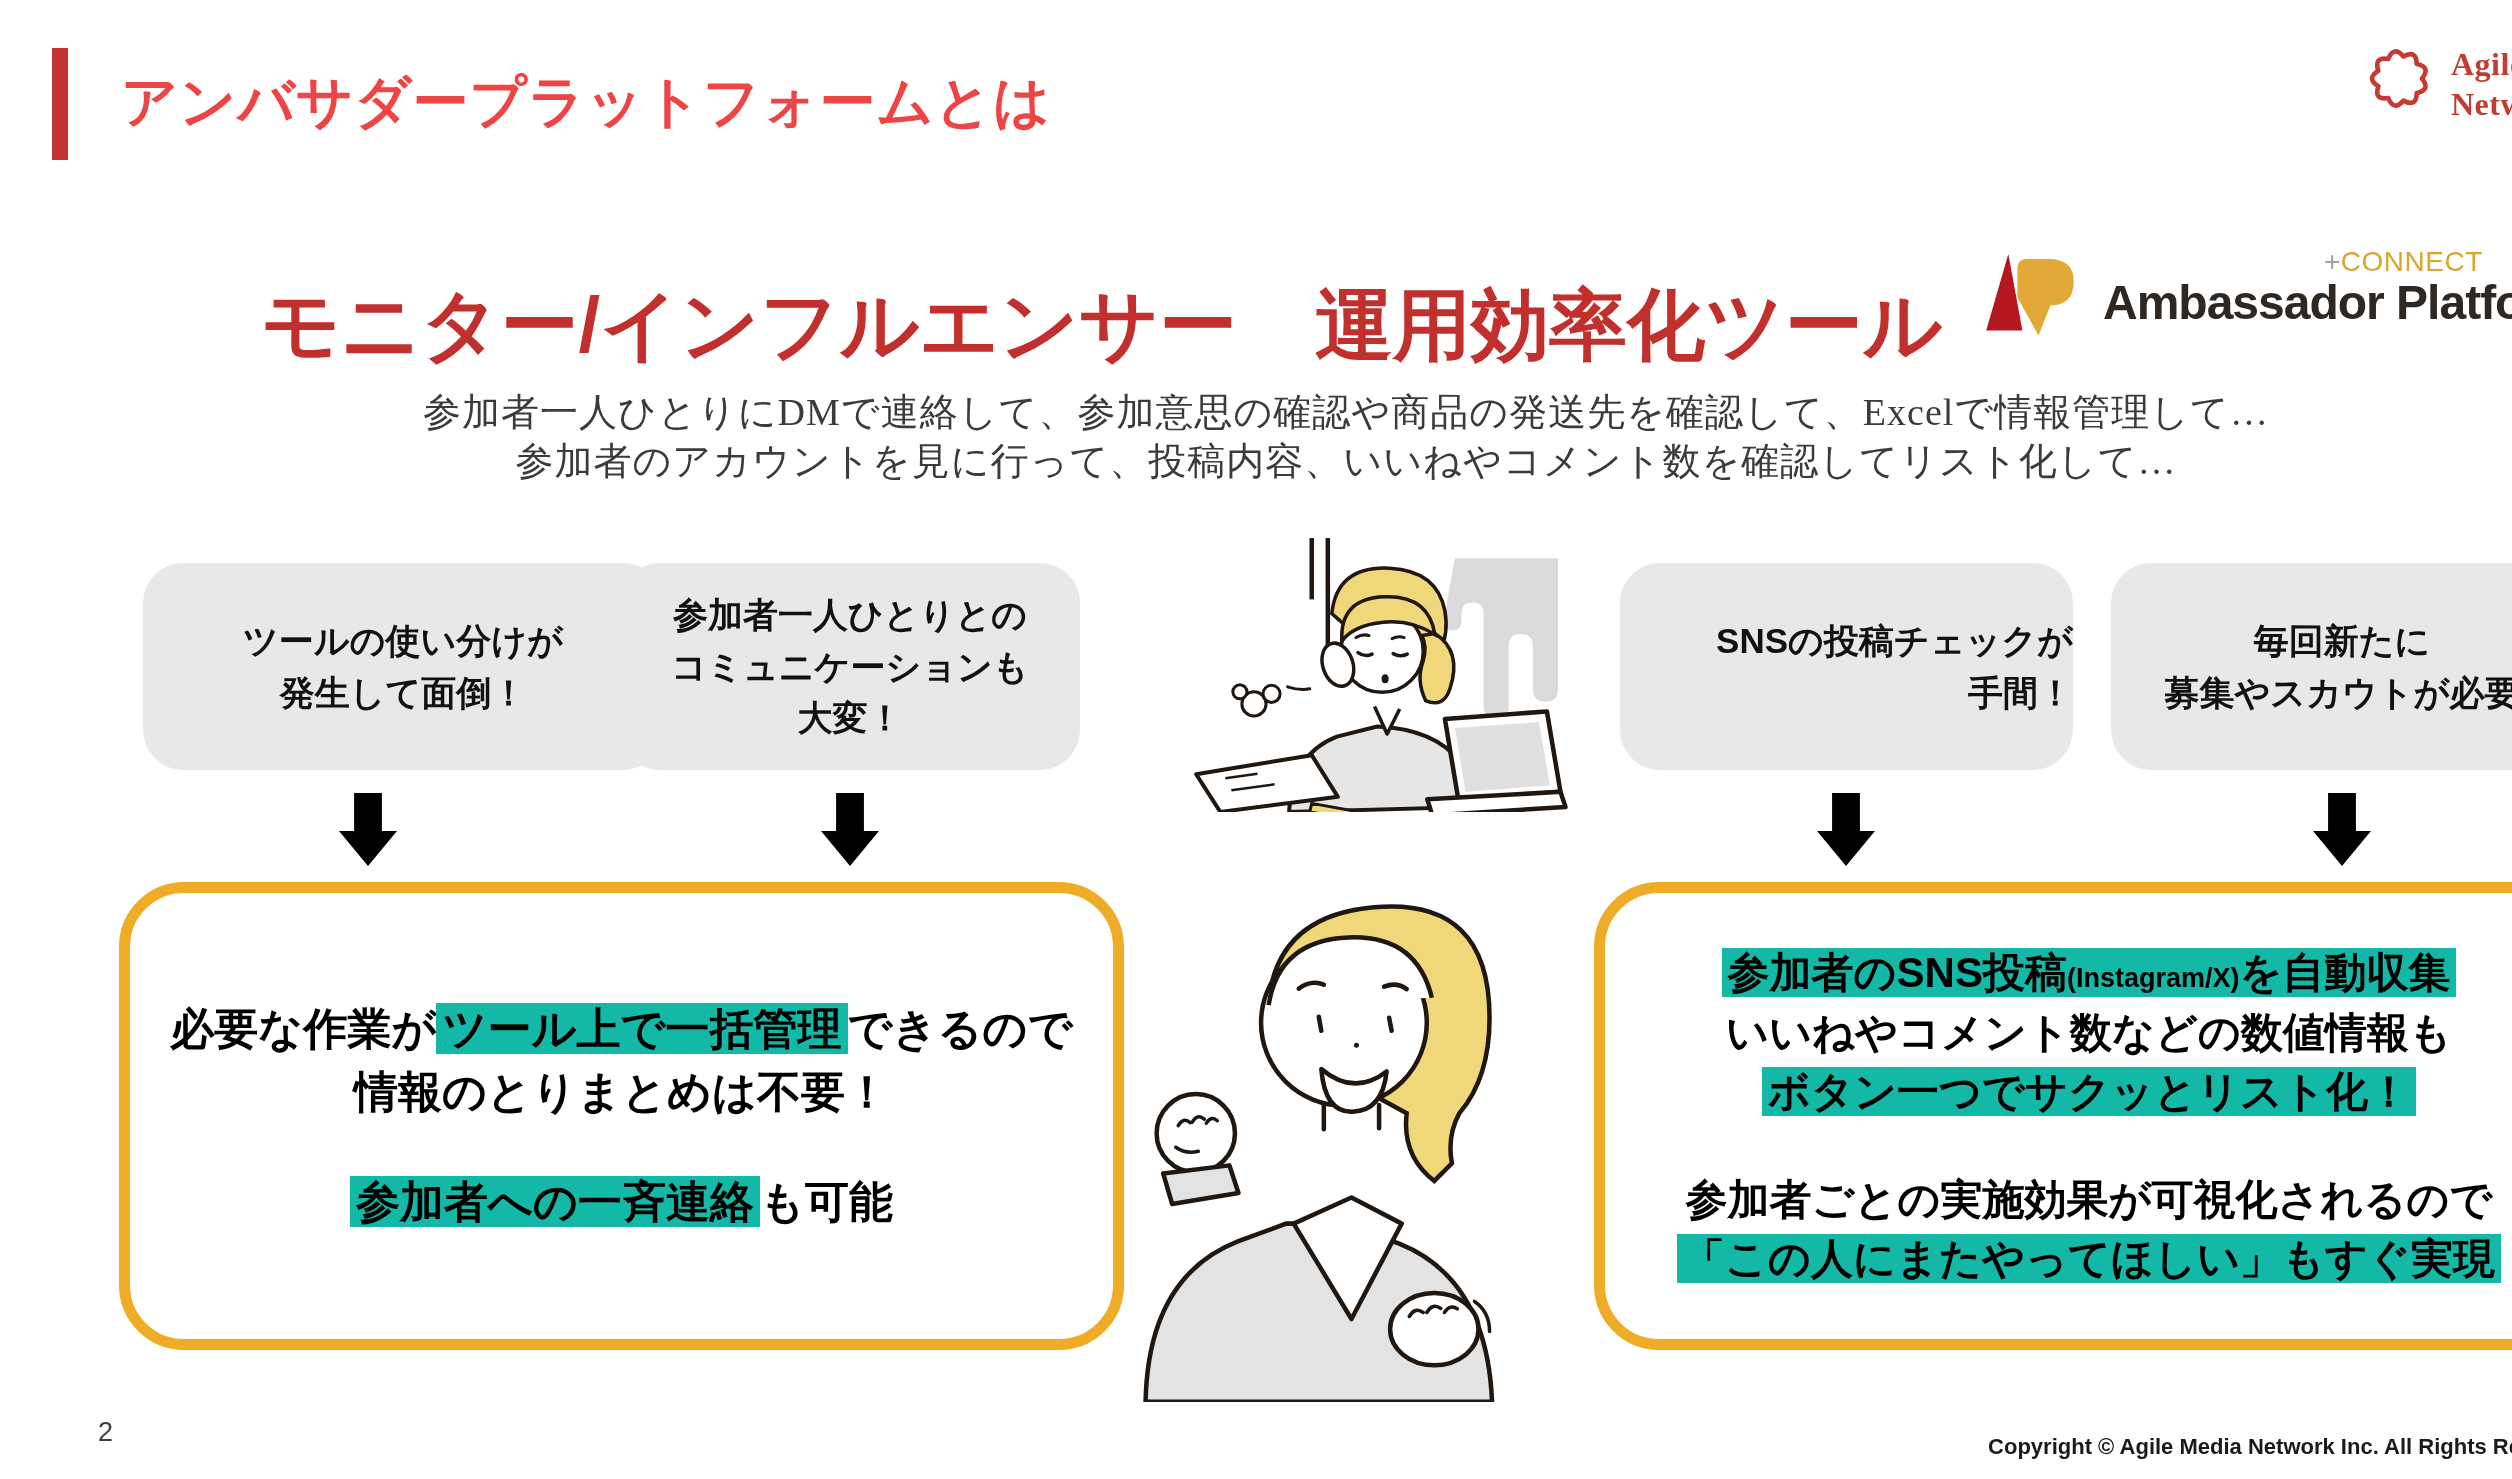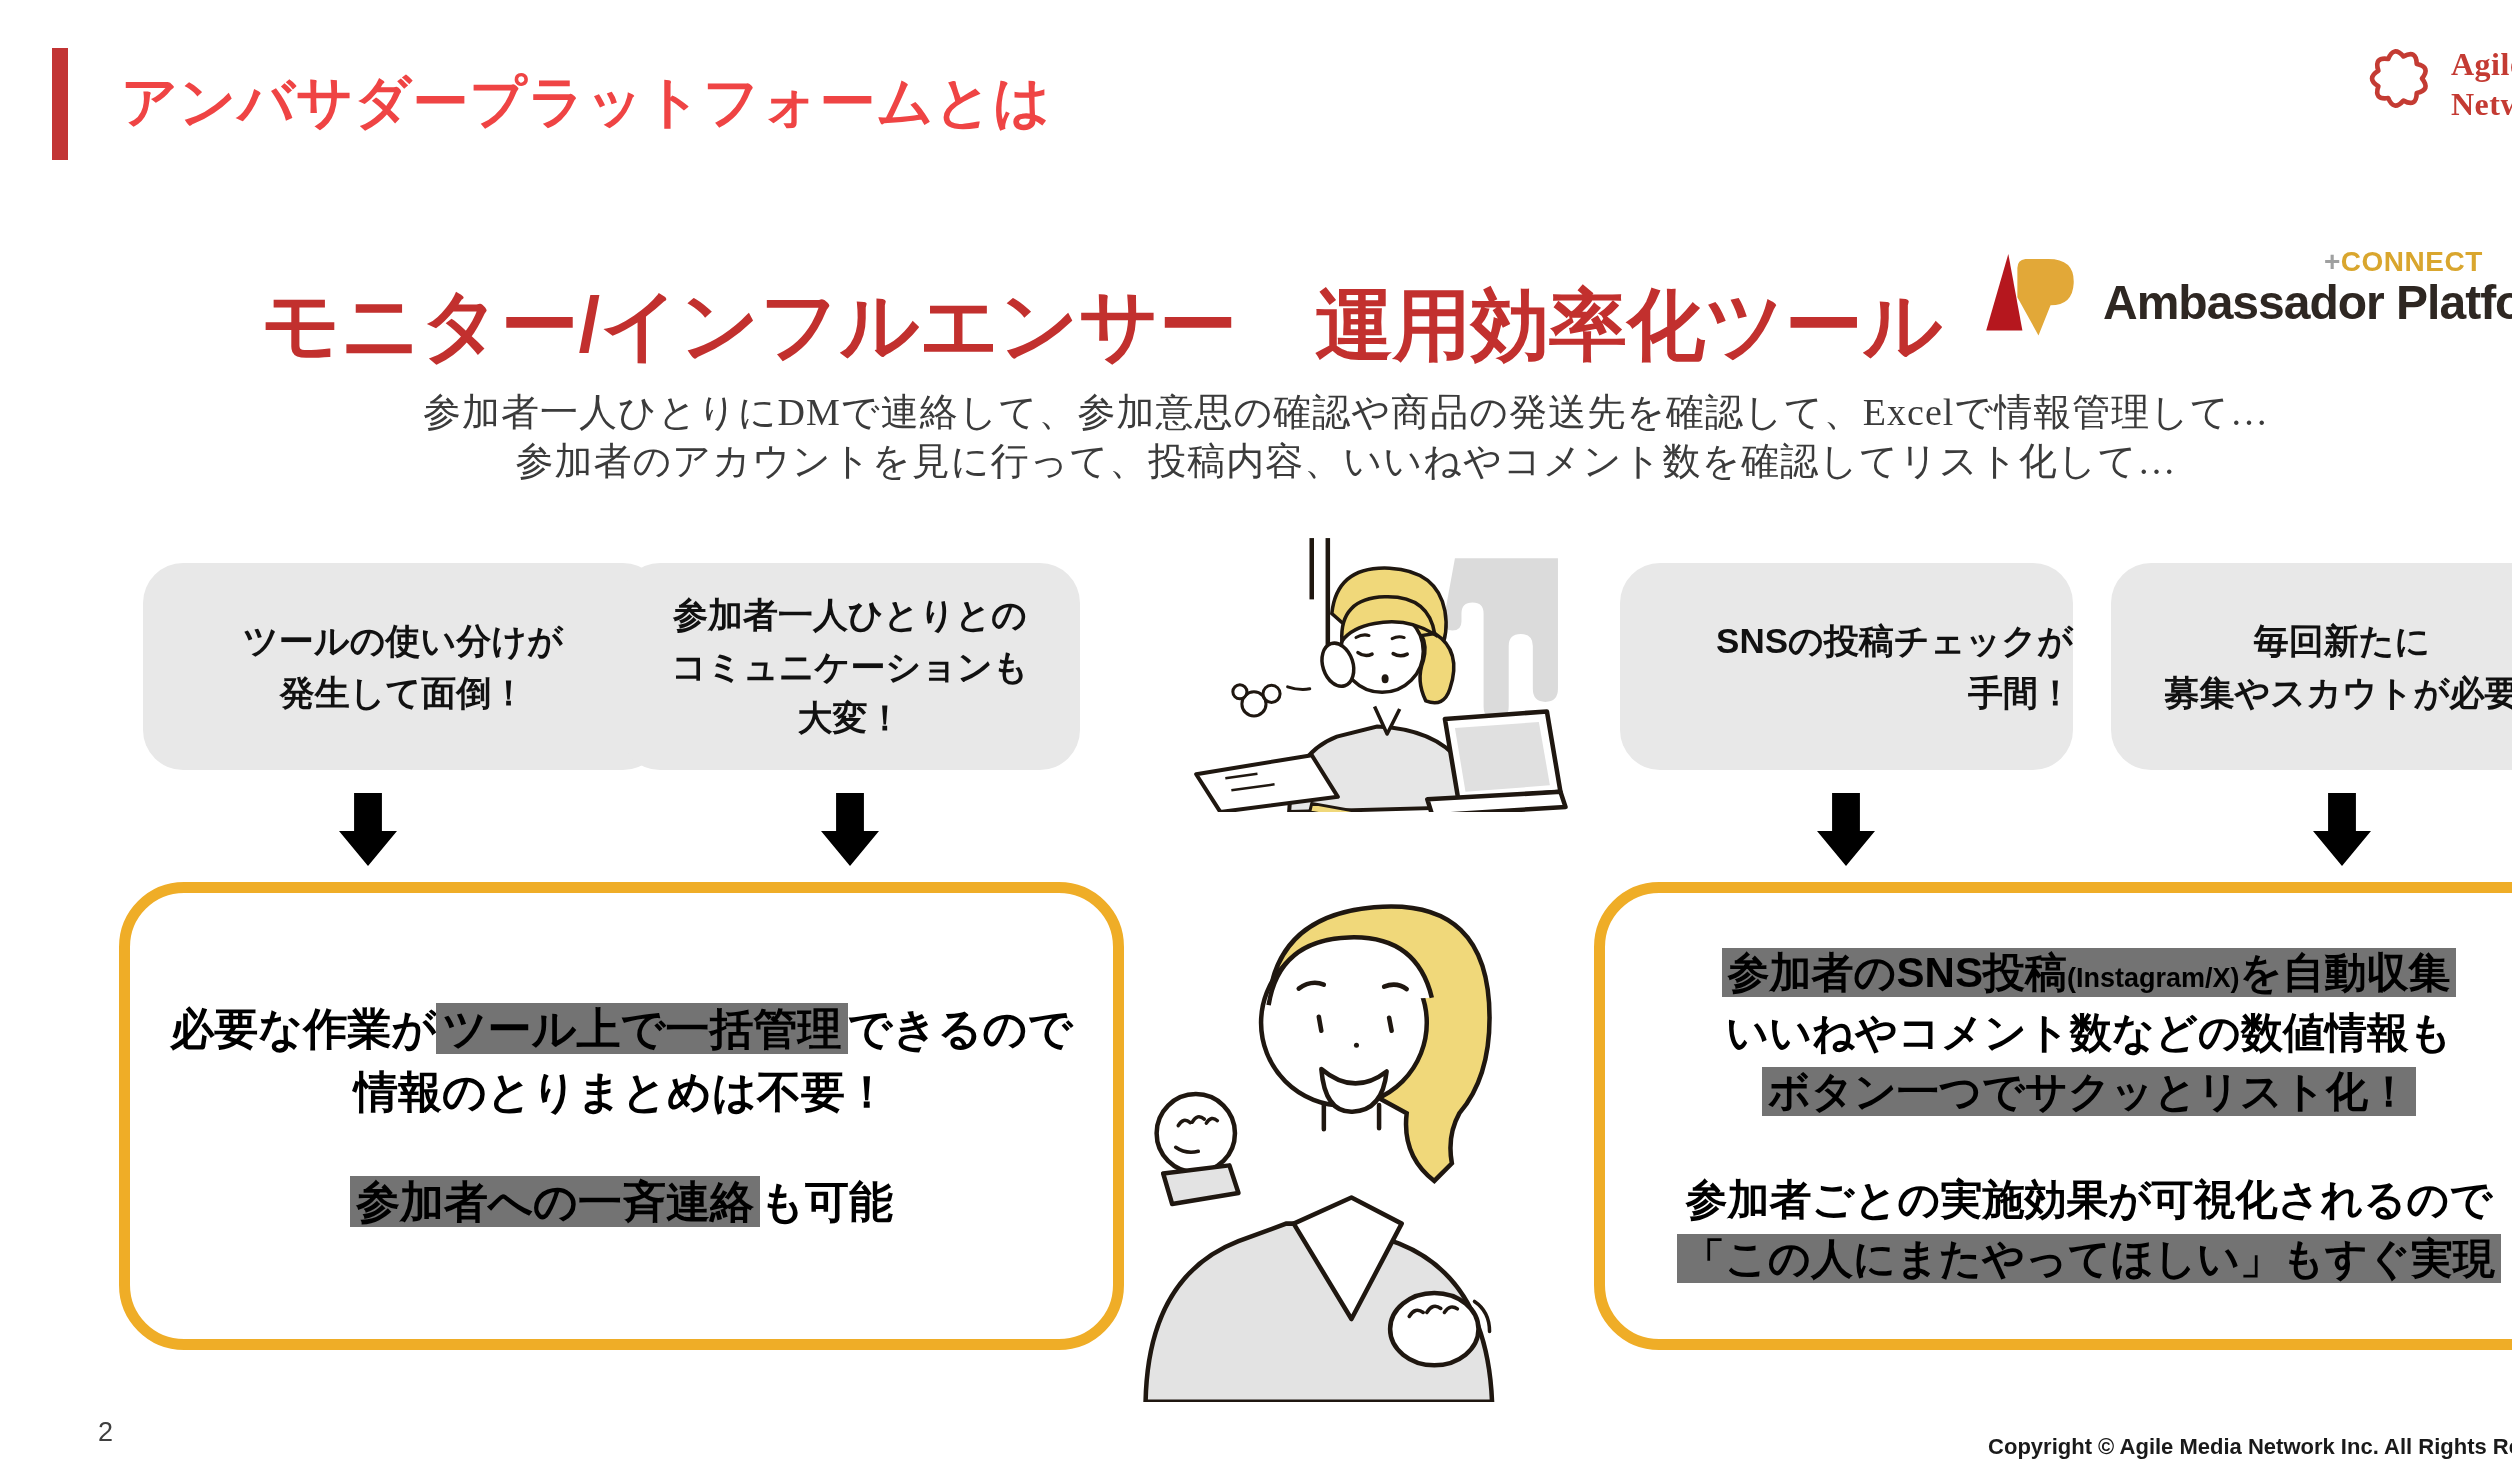"+CONNECT" .ap-badge { font-weight: bold -> normal }
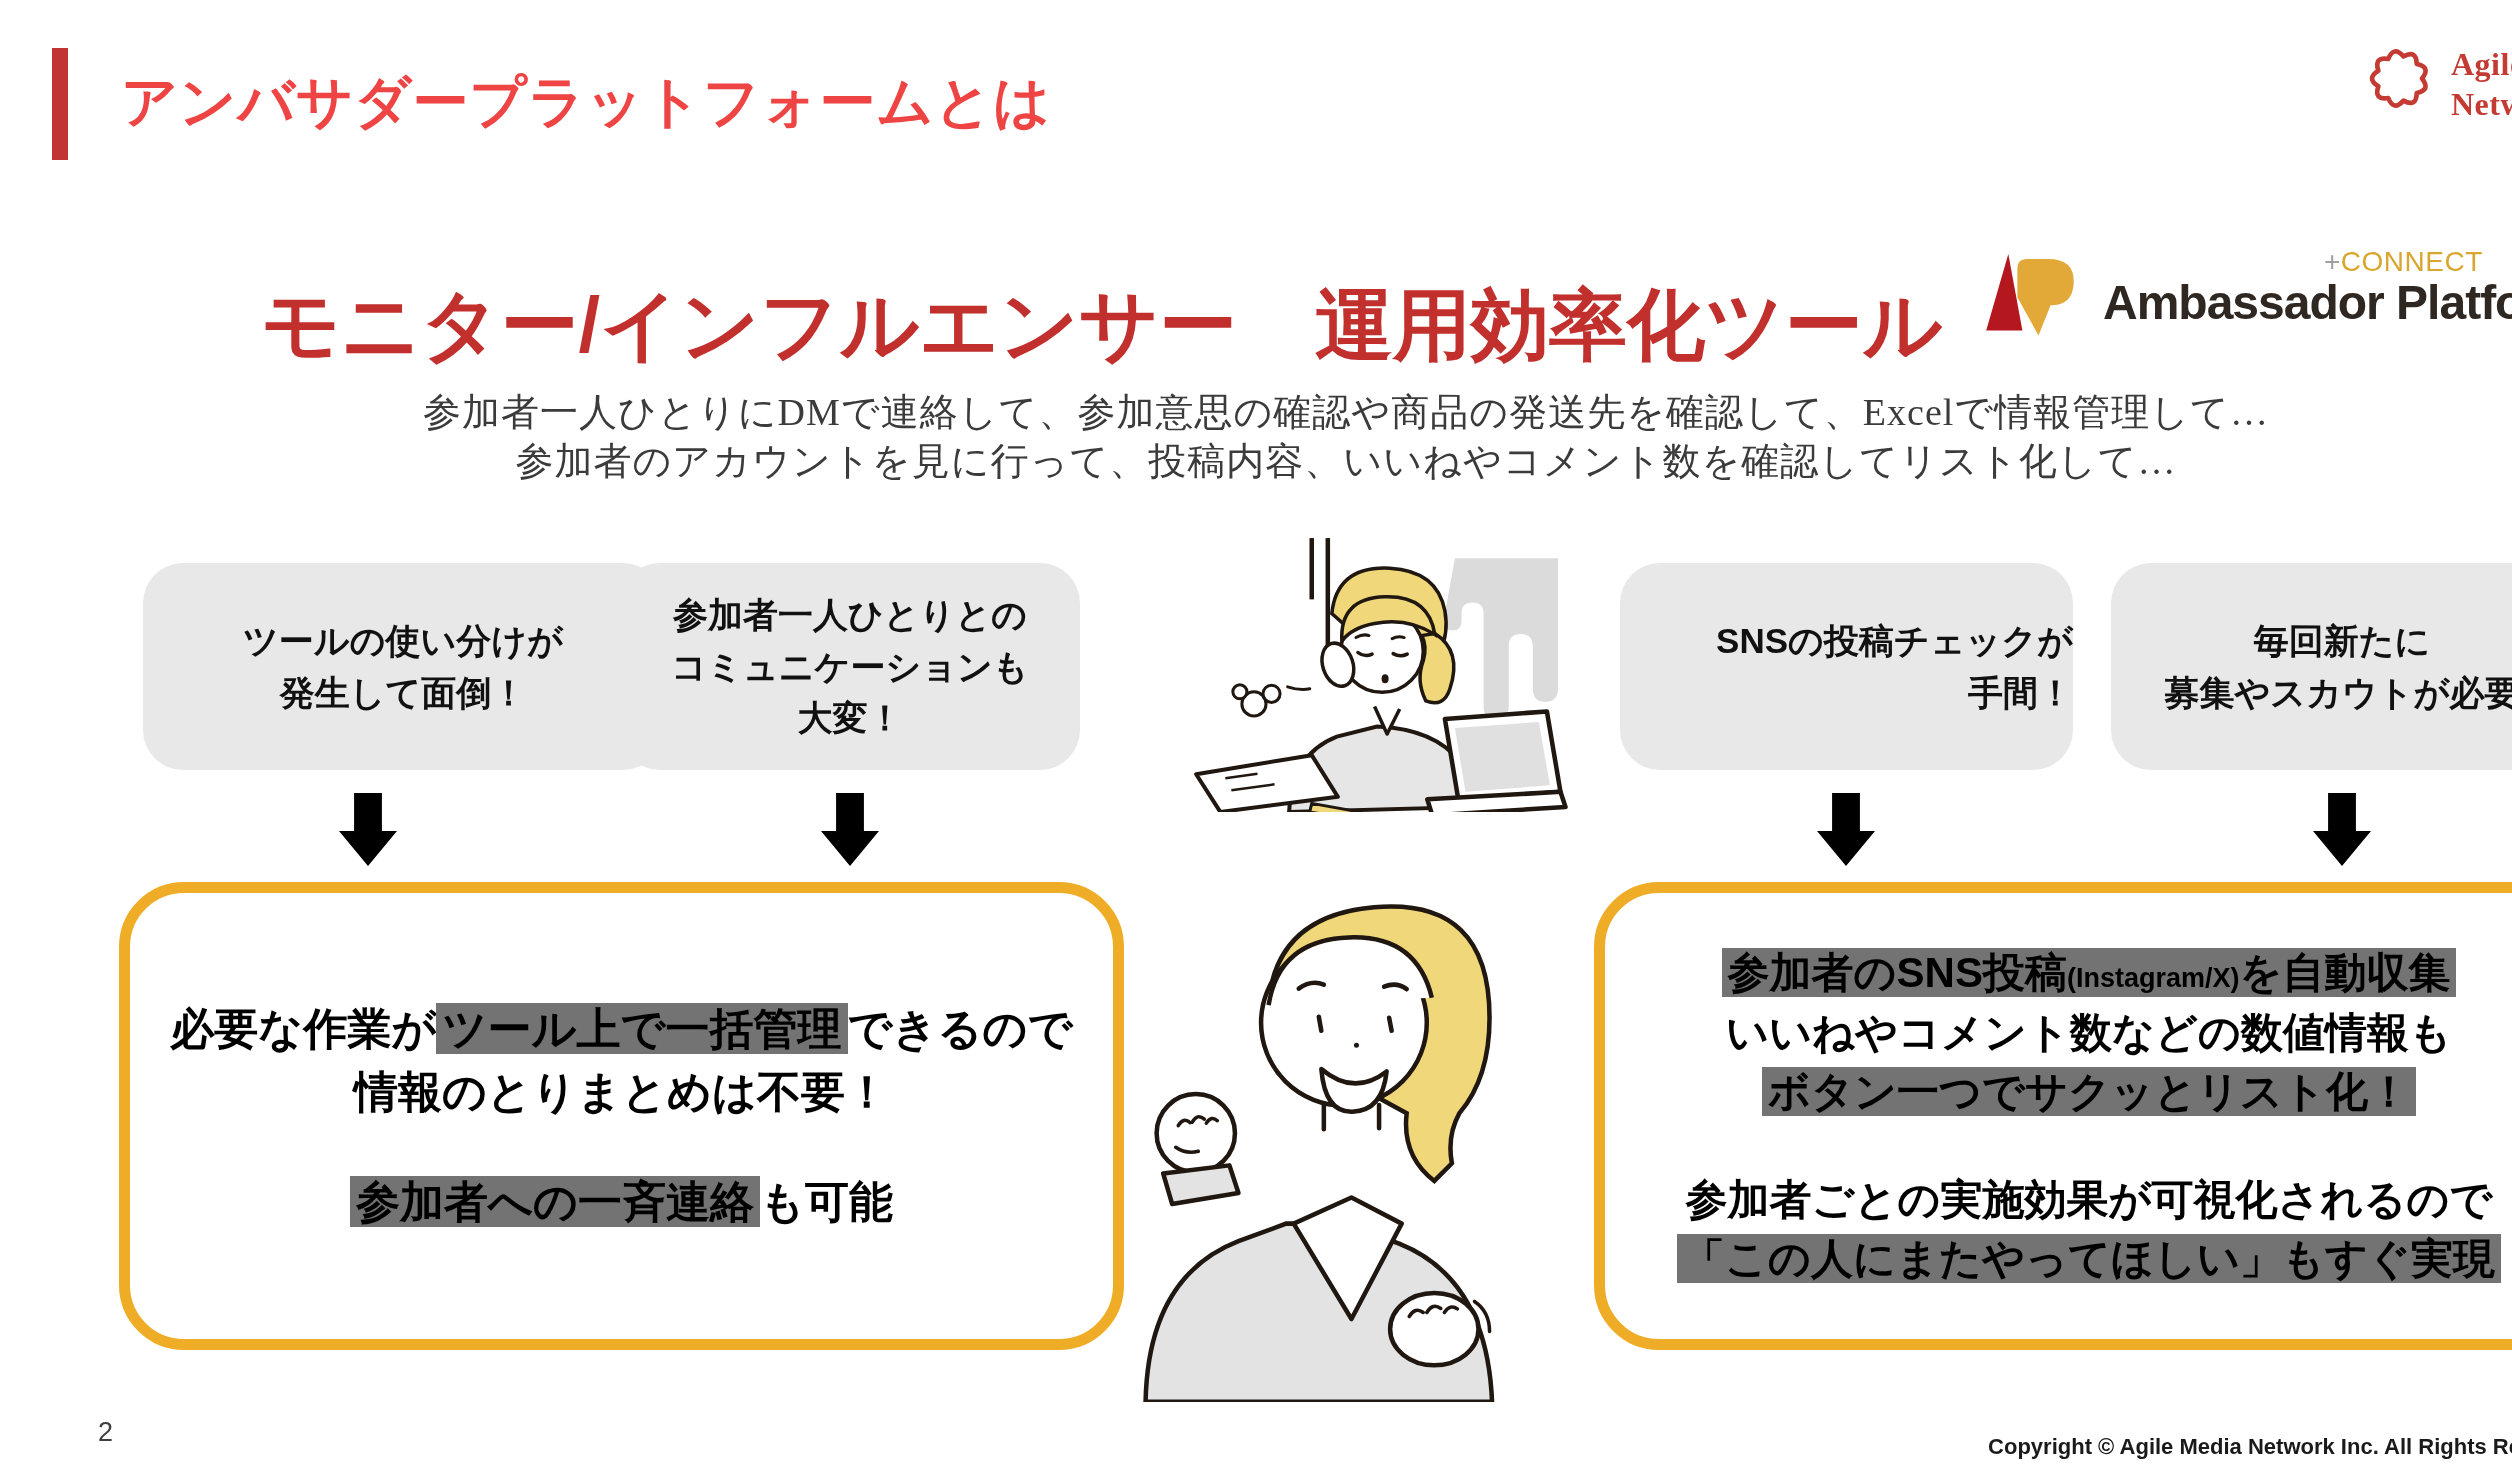"参加者のSNS投稿(Instagram/X)を自動収集" .hl { background: #737373 -> #14b8a6 }
